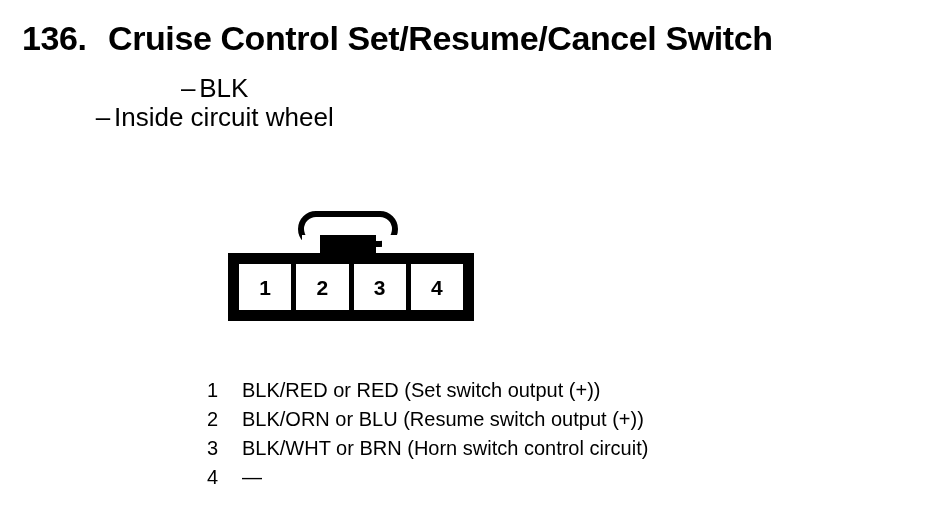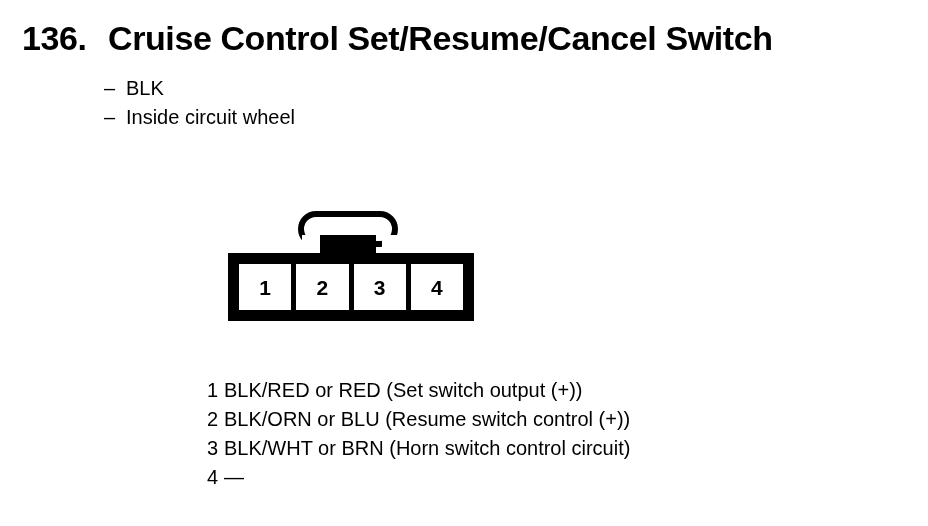"– BLK" .notes { font-size: 20px -> 26px; left: 104px -> 92px; text-align: none -> center }
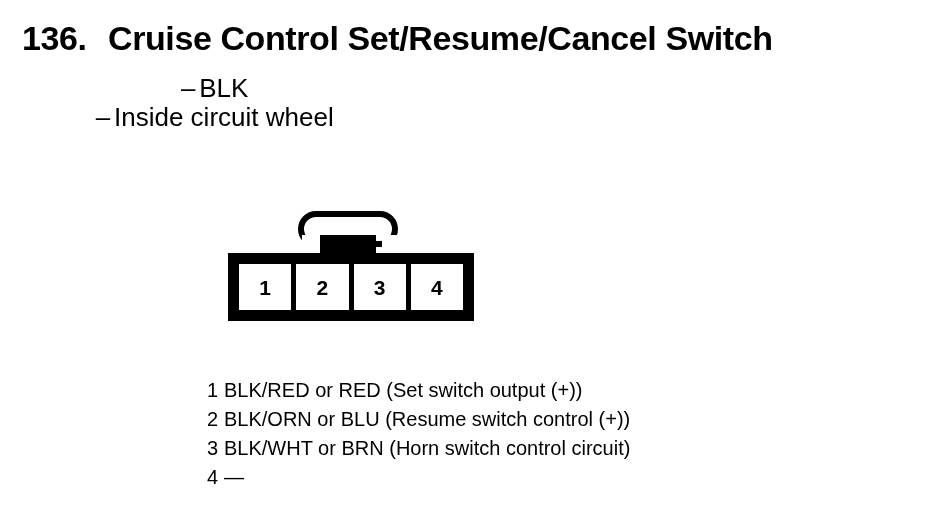"BLK/RED or RED (Set switch" .legend-desc { margin-left: 6px -> 24px }
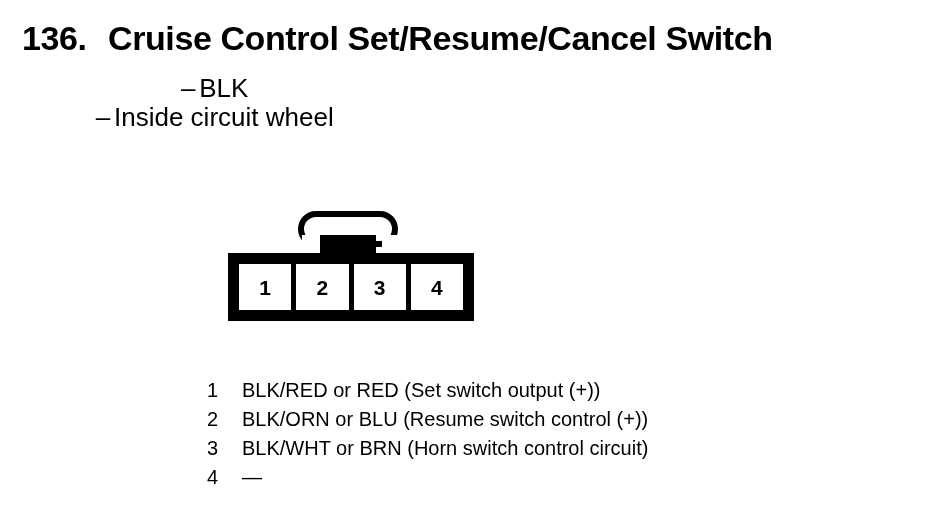"BLK/ORN or BLU (Resume switch" span.legend-desc { text: control -> output }
